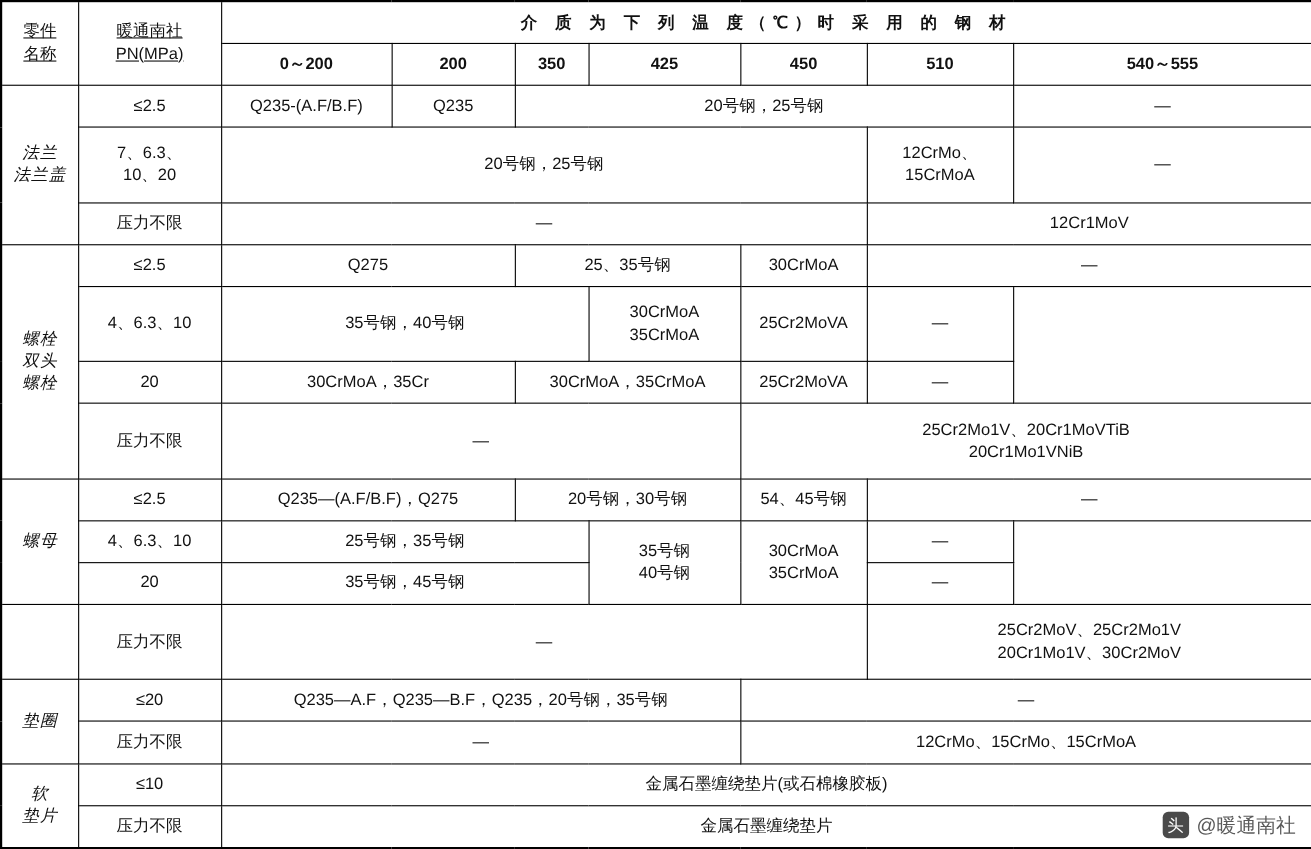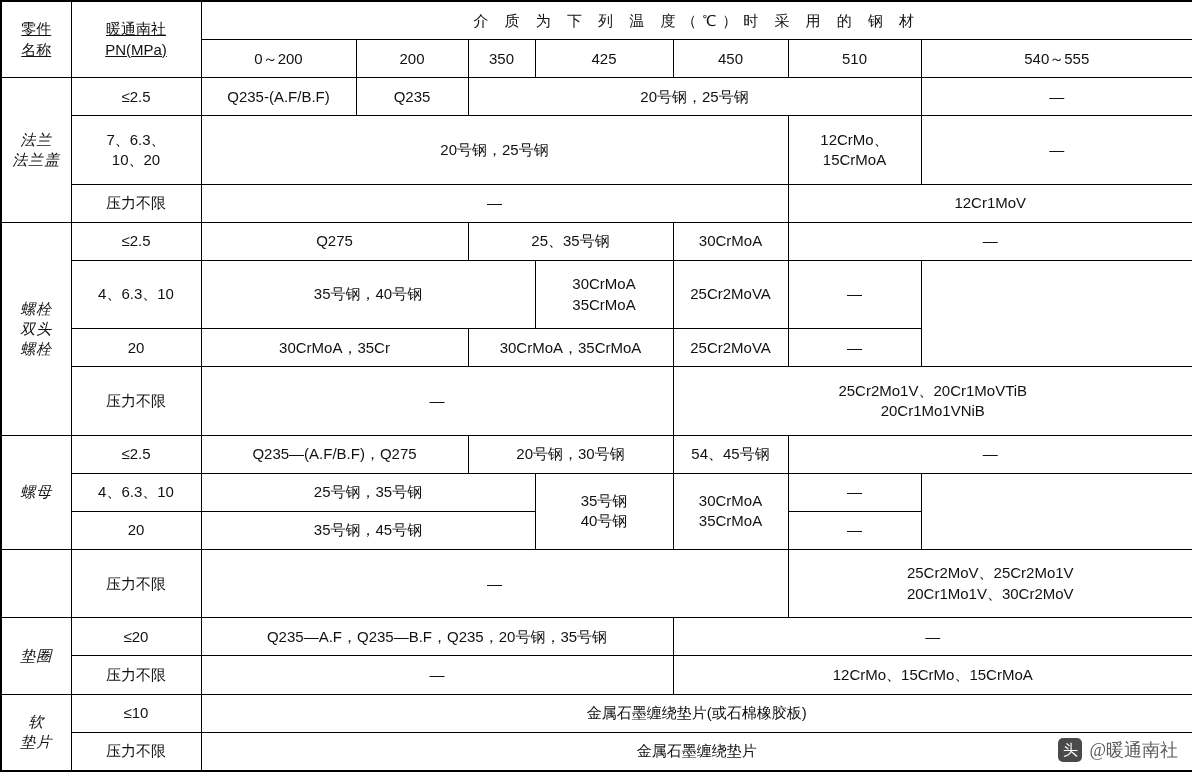"介 质 为 下 列" .hdr-title { font-weight: 400 -> 700 }
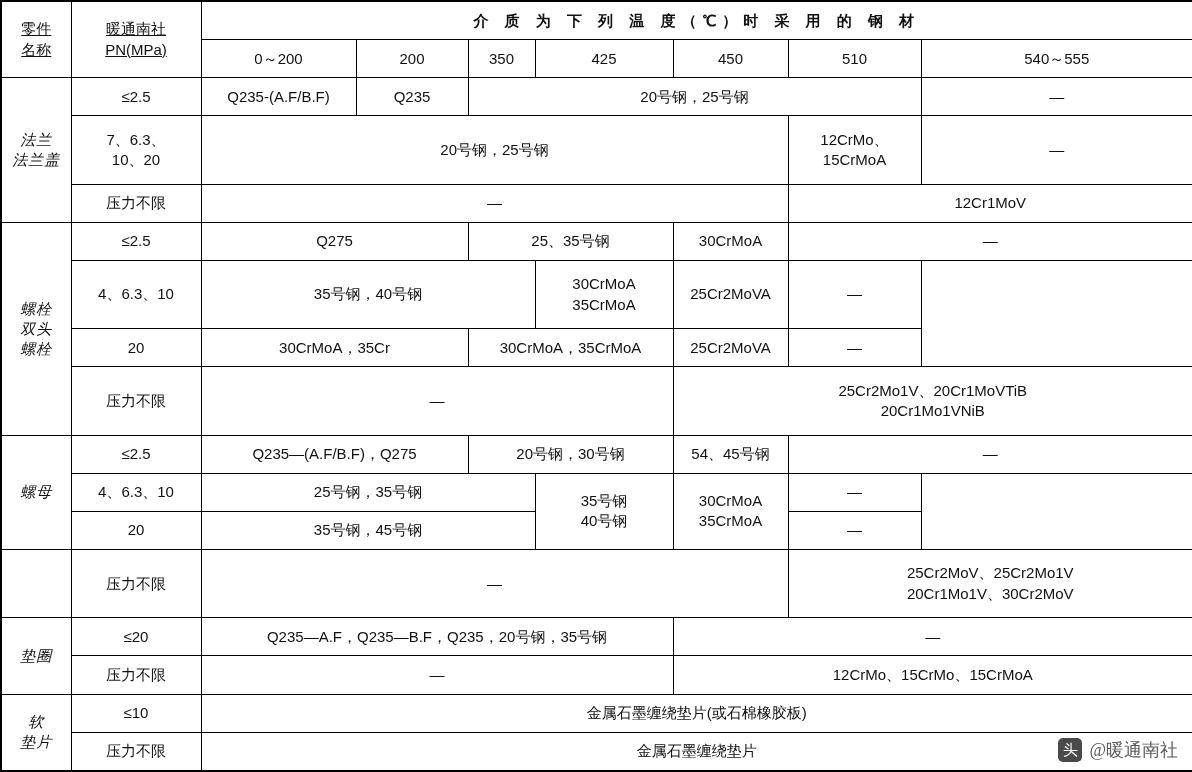"0～200" .colhdr { font-weight: none -> bold }
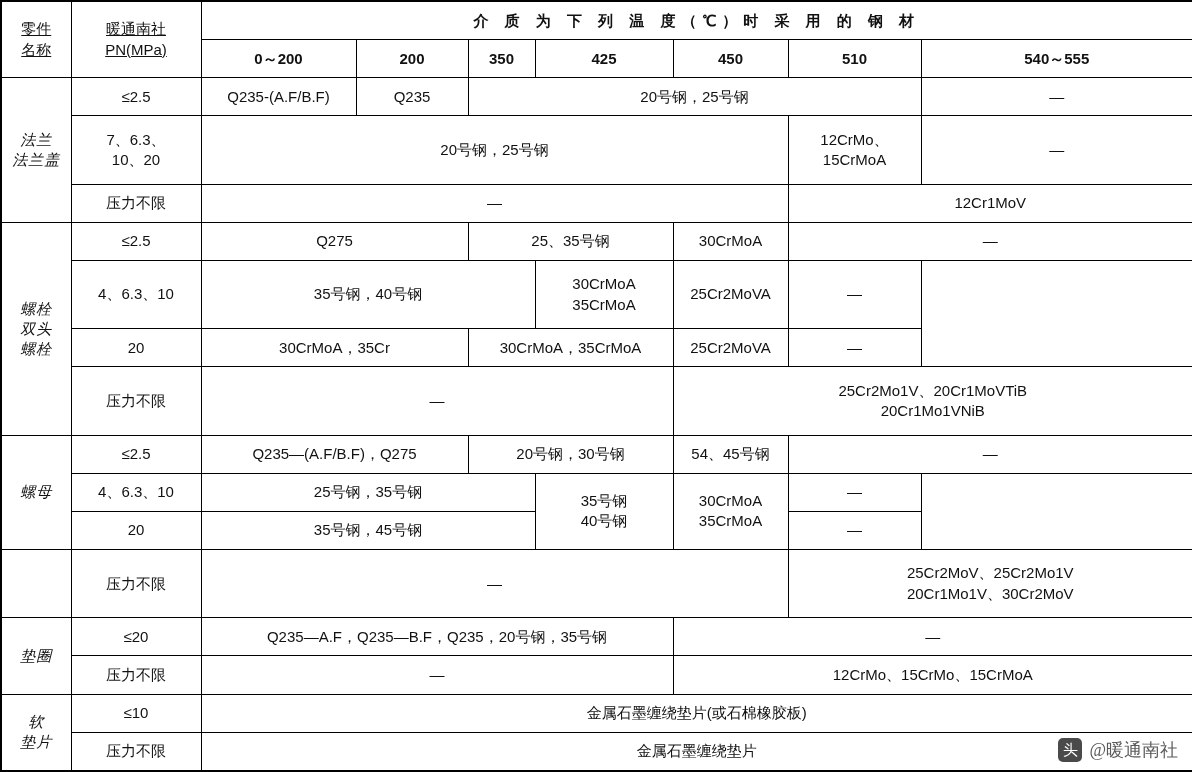"@暖通南社" .wm-at { font-family: Liberation Serif, serif -> Liberation Sans, sans-serif }
